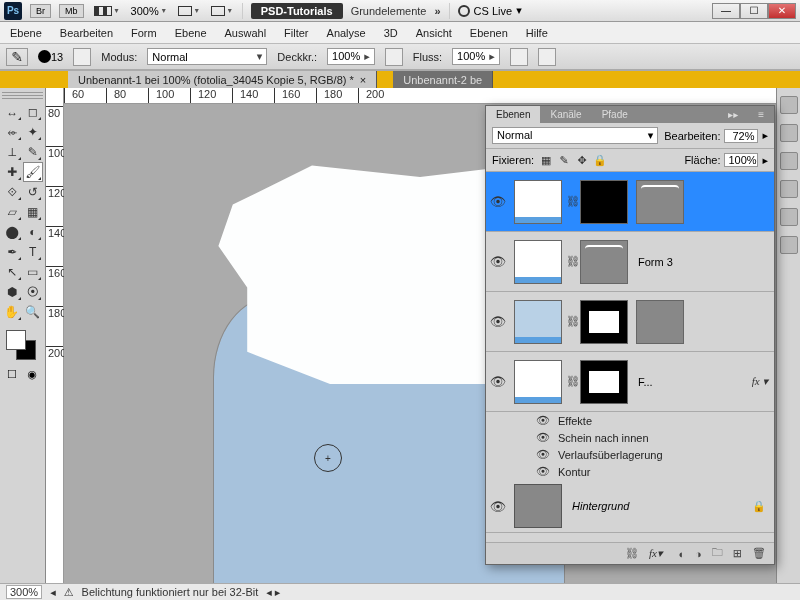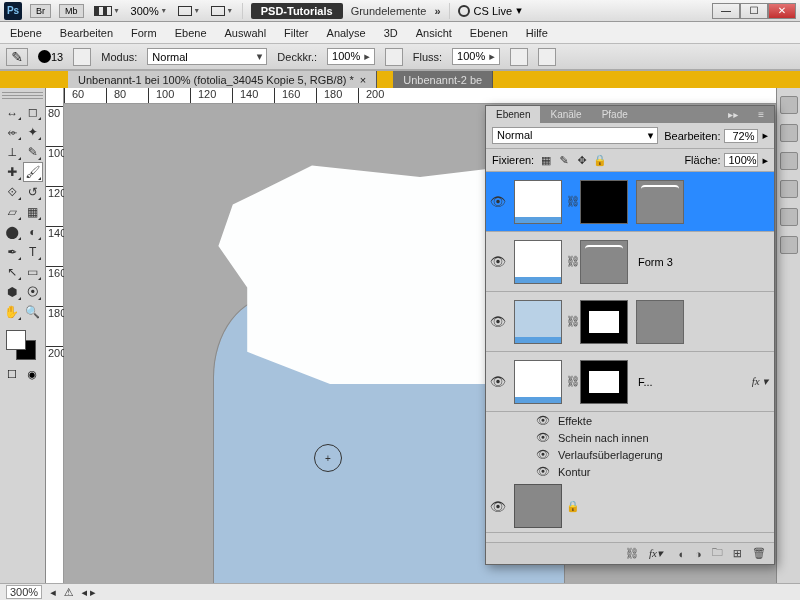"Hintergrund" div.layer-name { html: none -> <div>Hintergrund</div> }
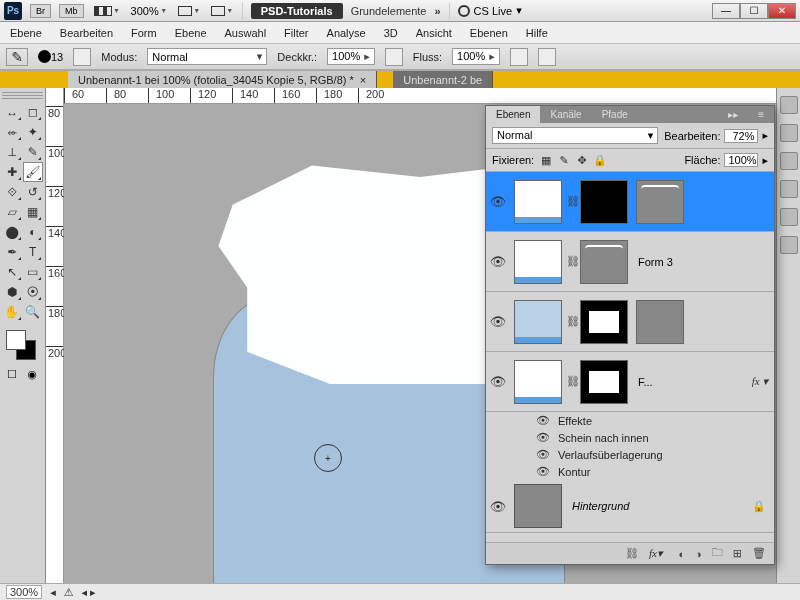"Belichtung funktioniert nur bei 32-Bit" span { html: none -> <span>Belichtung funktioniert nur bei 32-Bit</span> }
